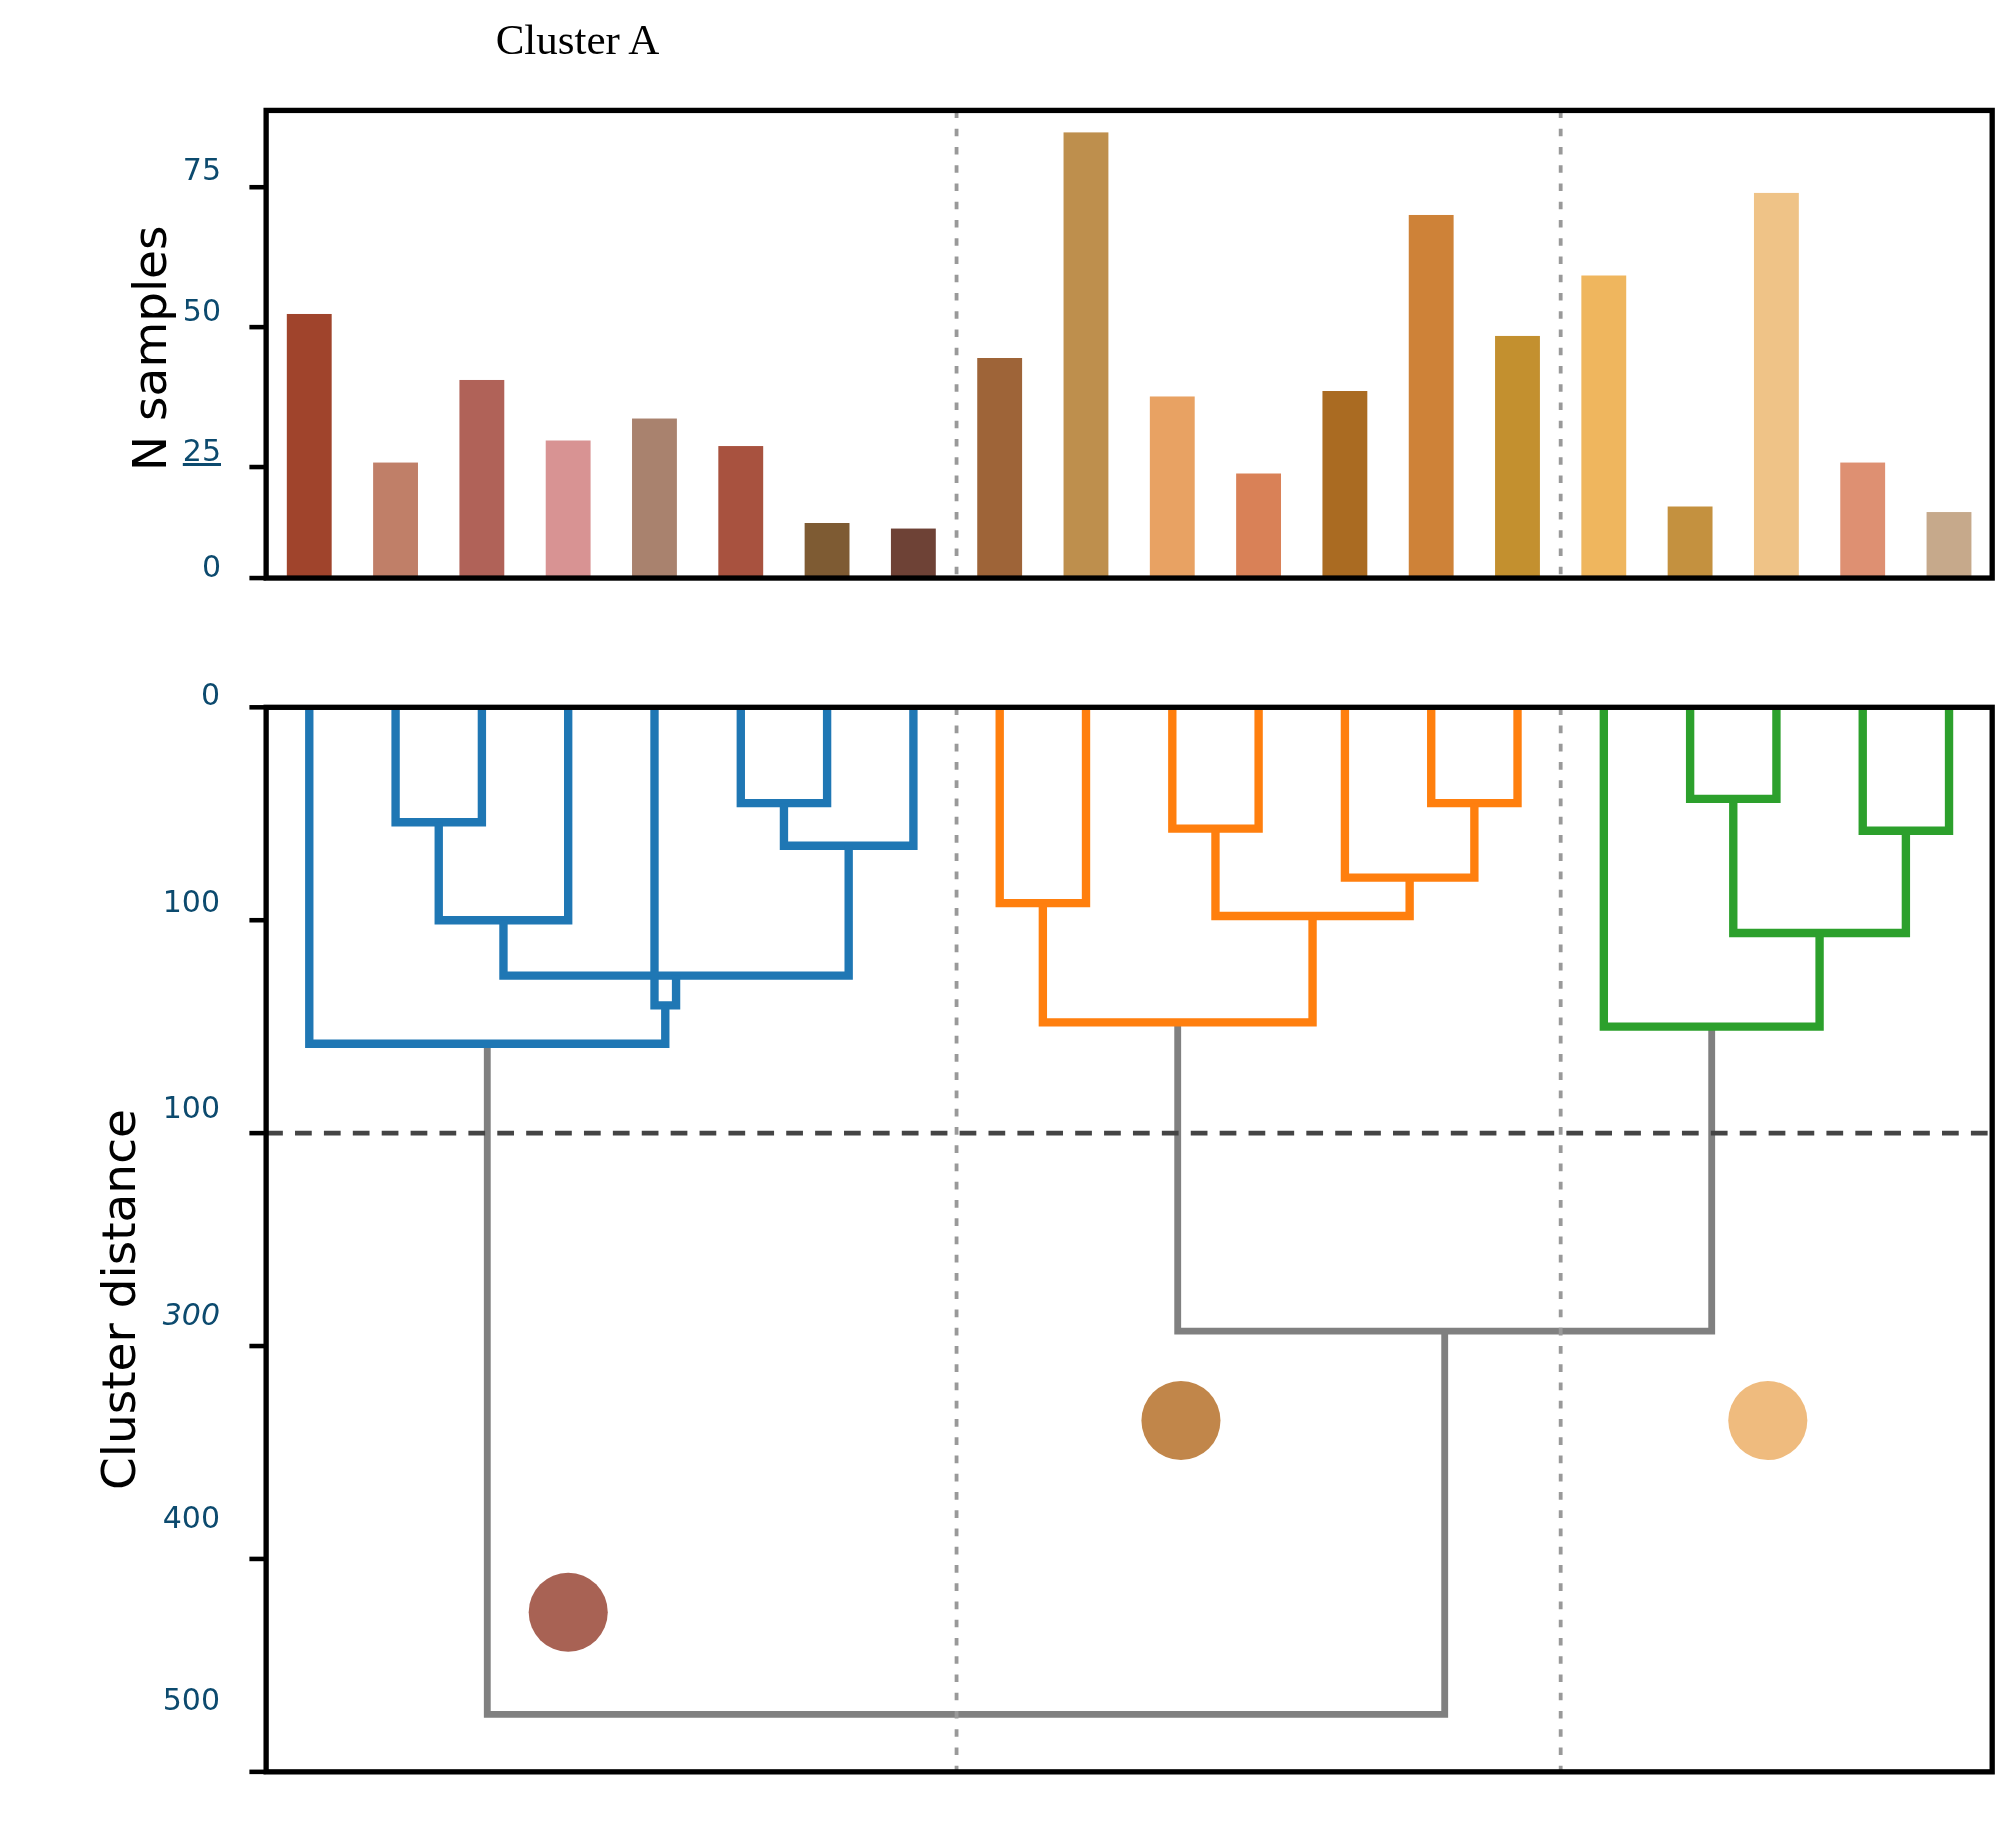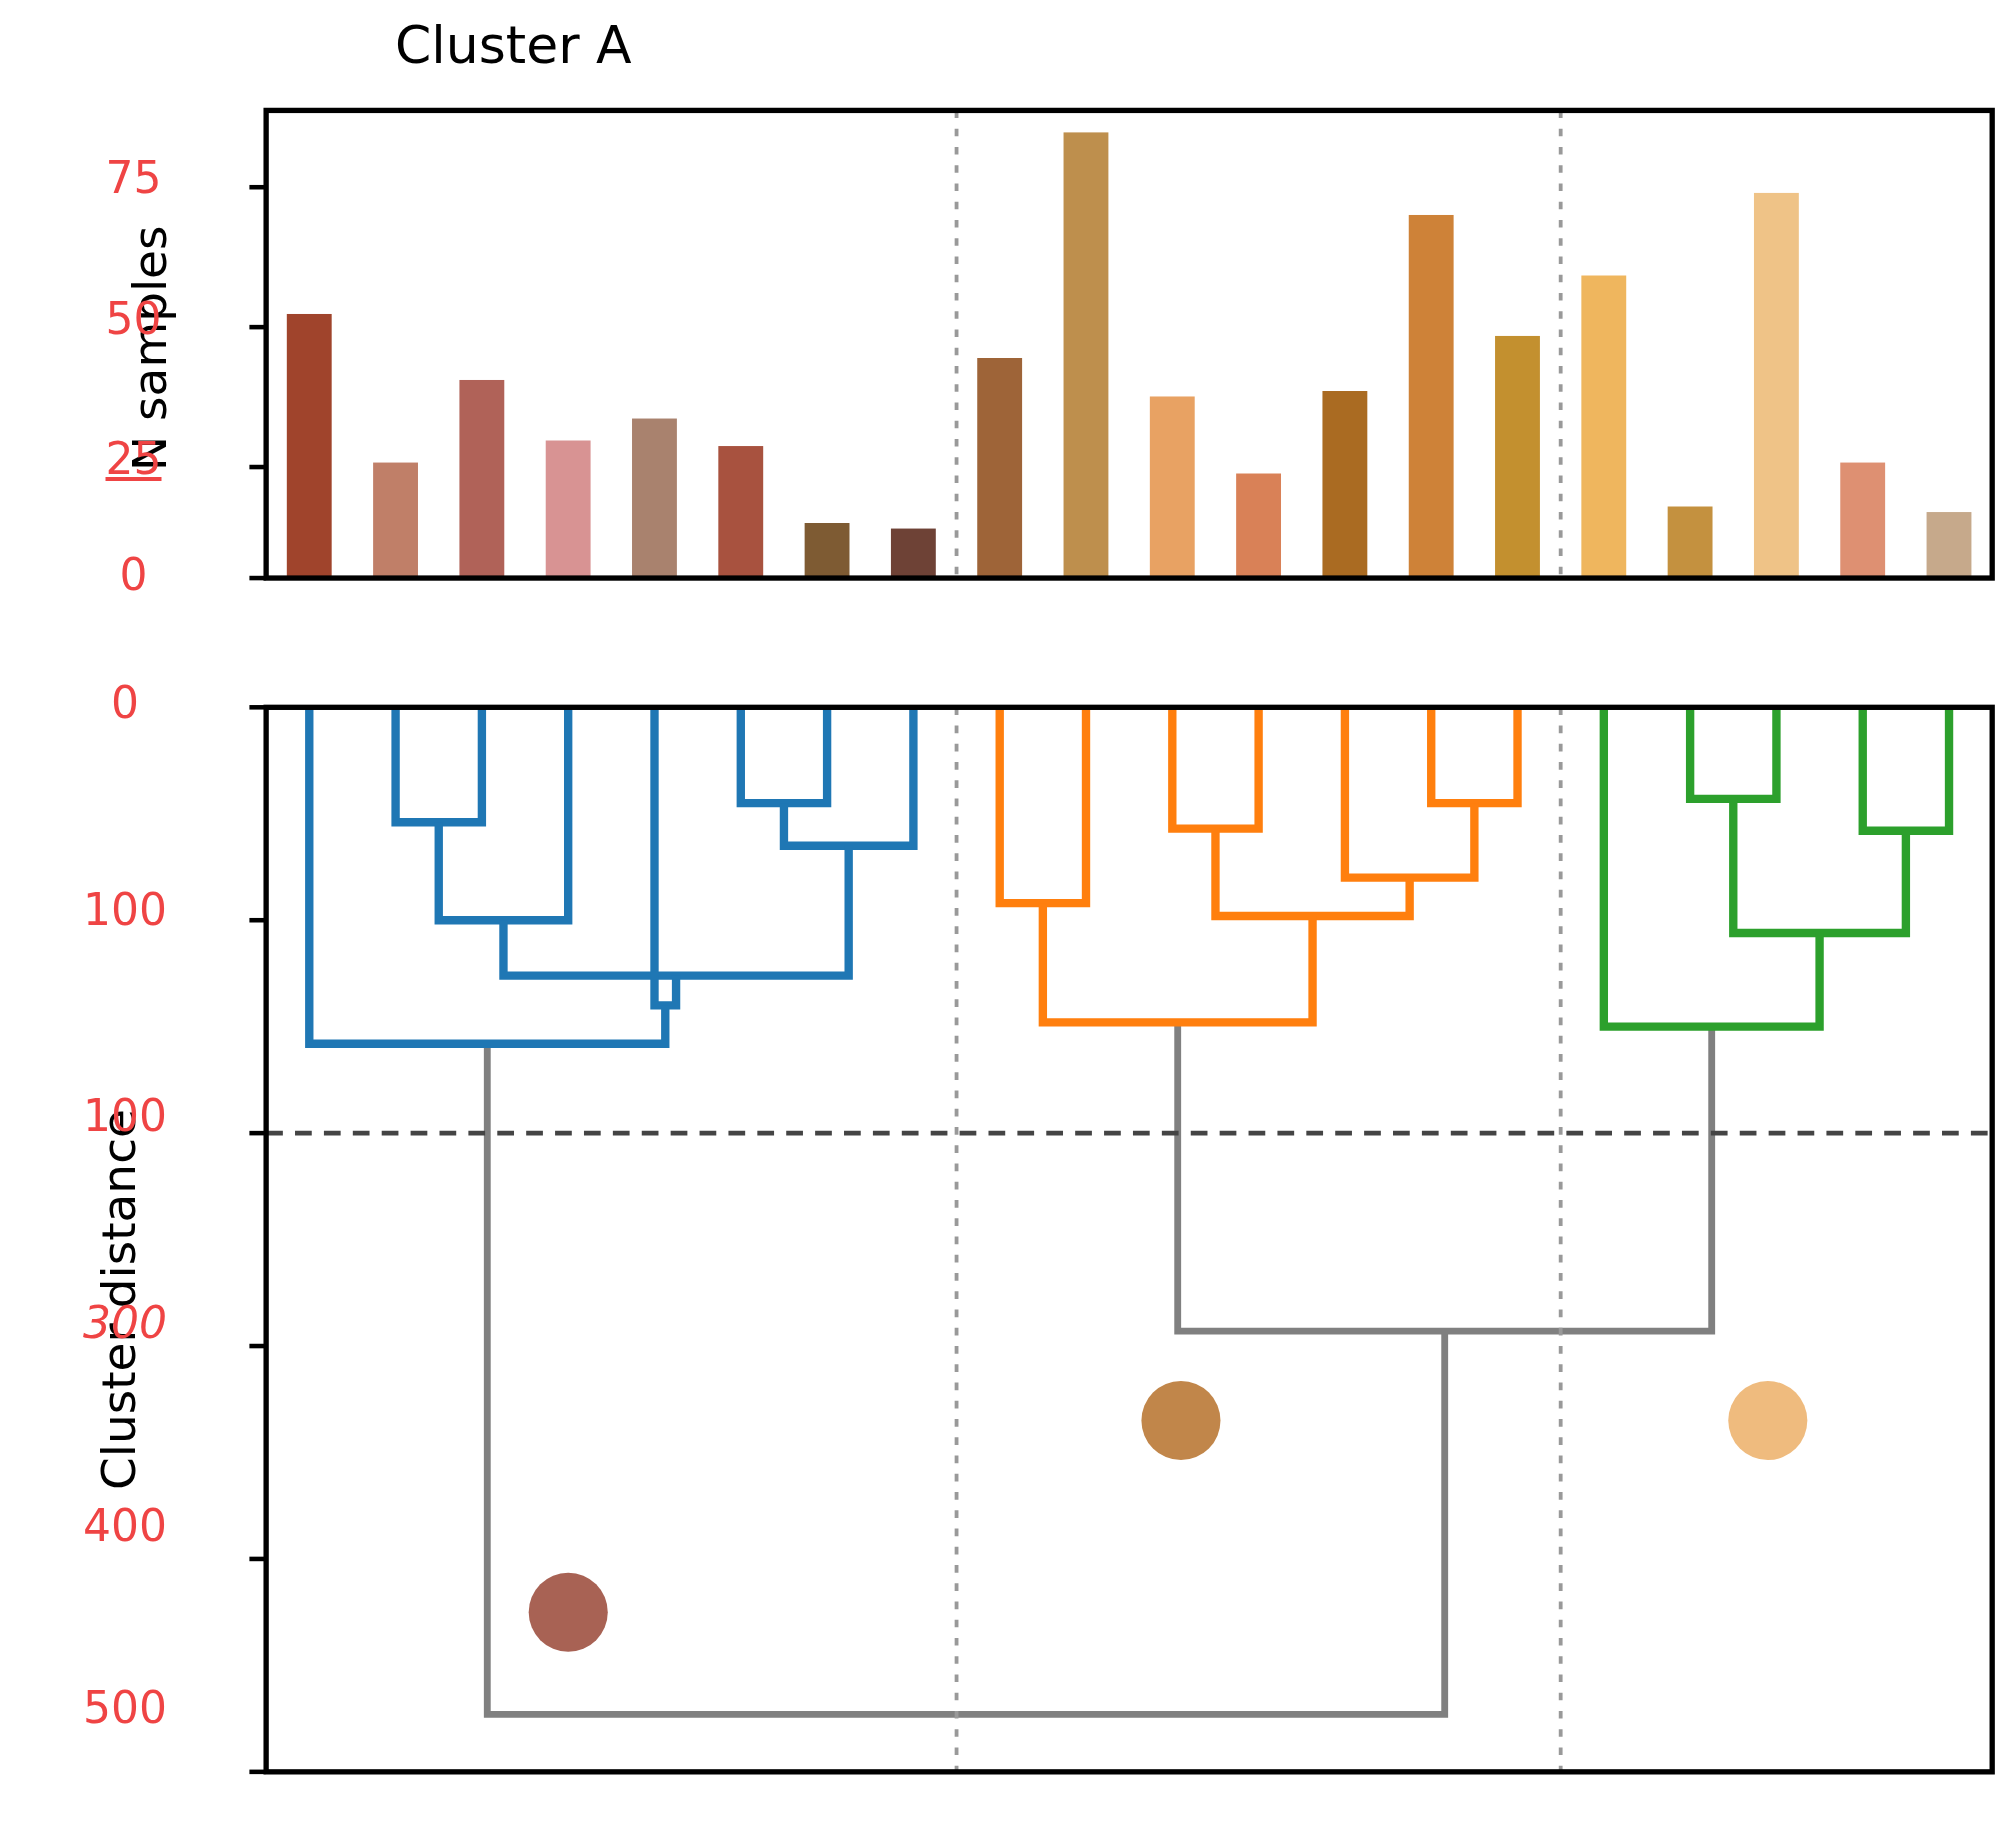"Cluster A" .clusterlabel { font-family: none -> Liberation Serif, serif; font-size: 52px -> 43px; text-align: none -> center }
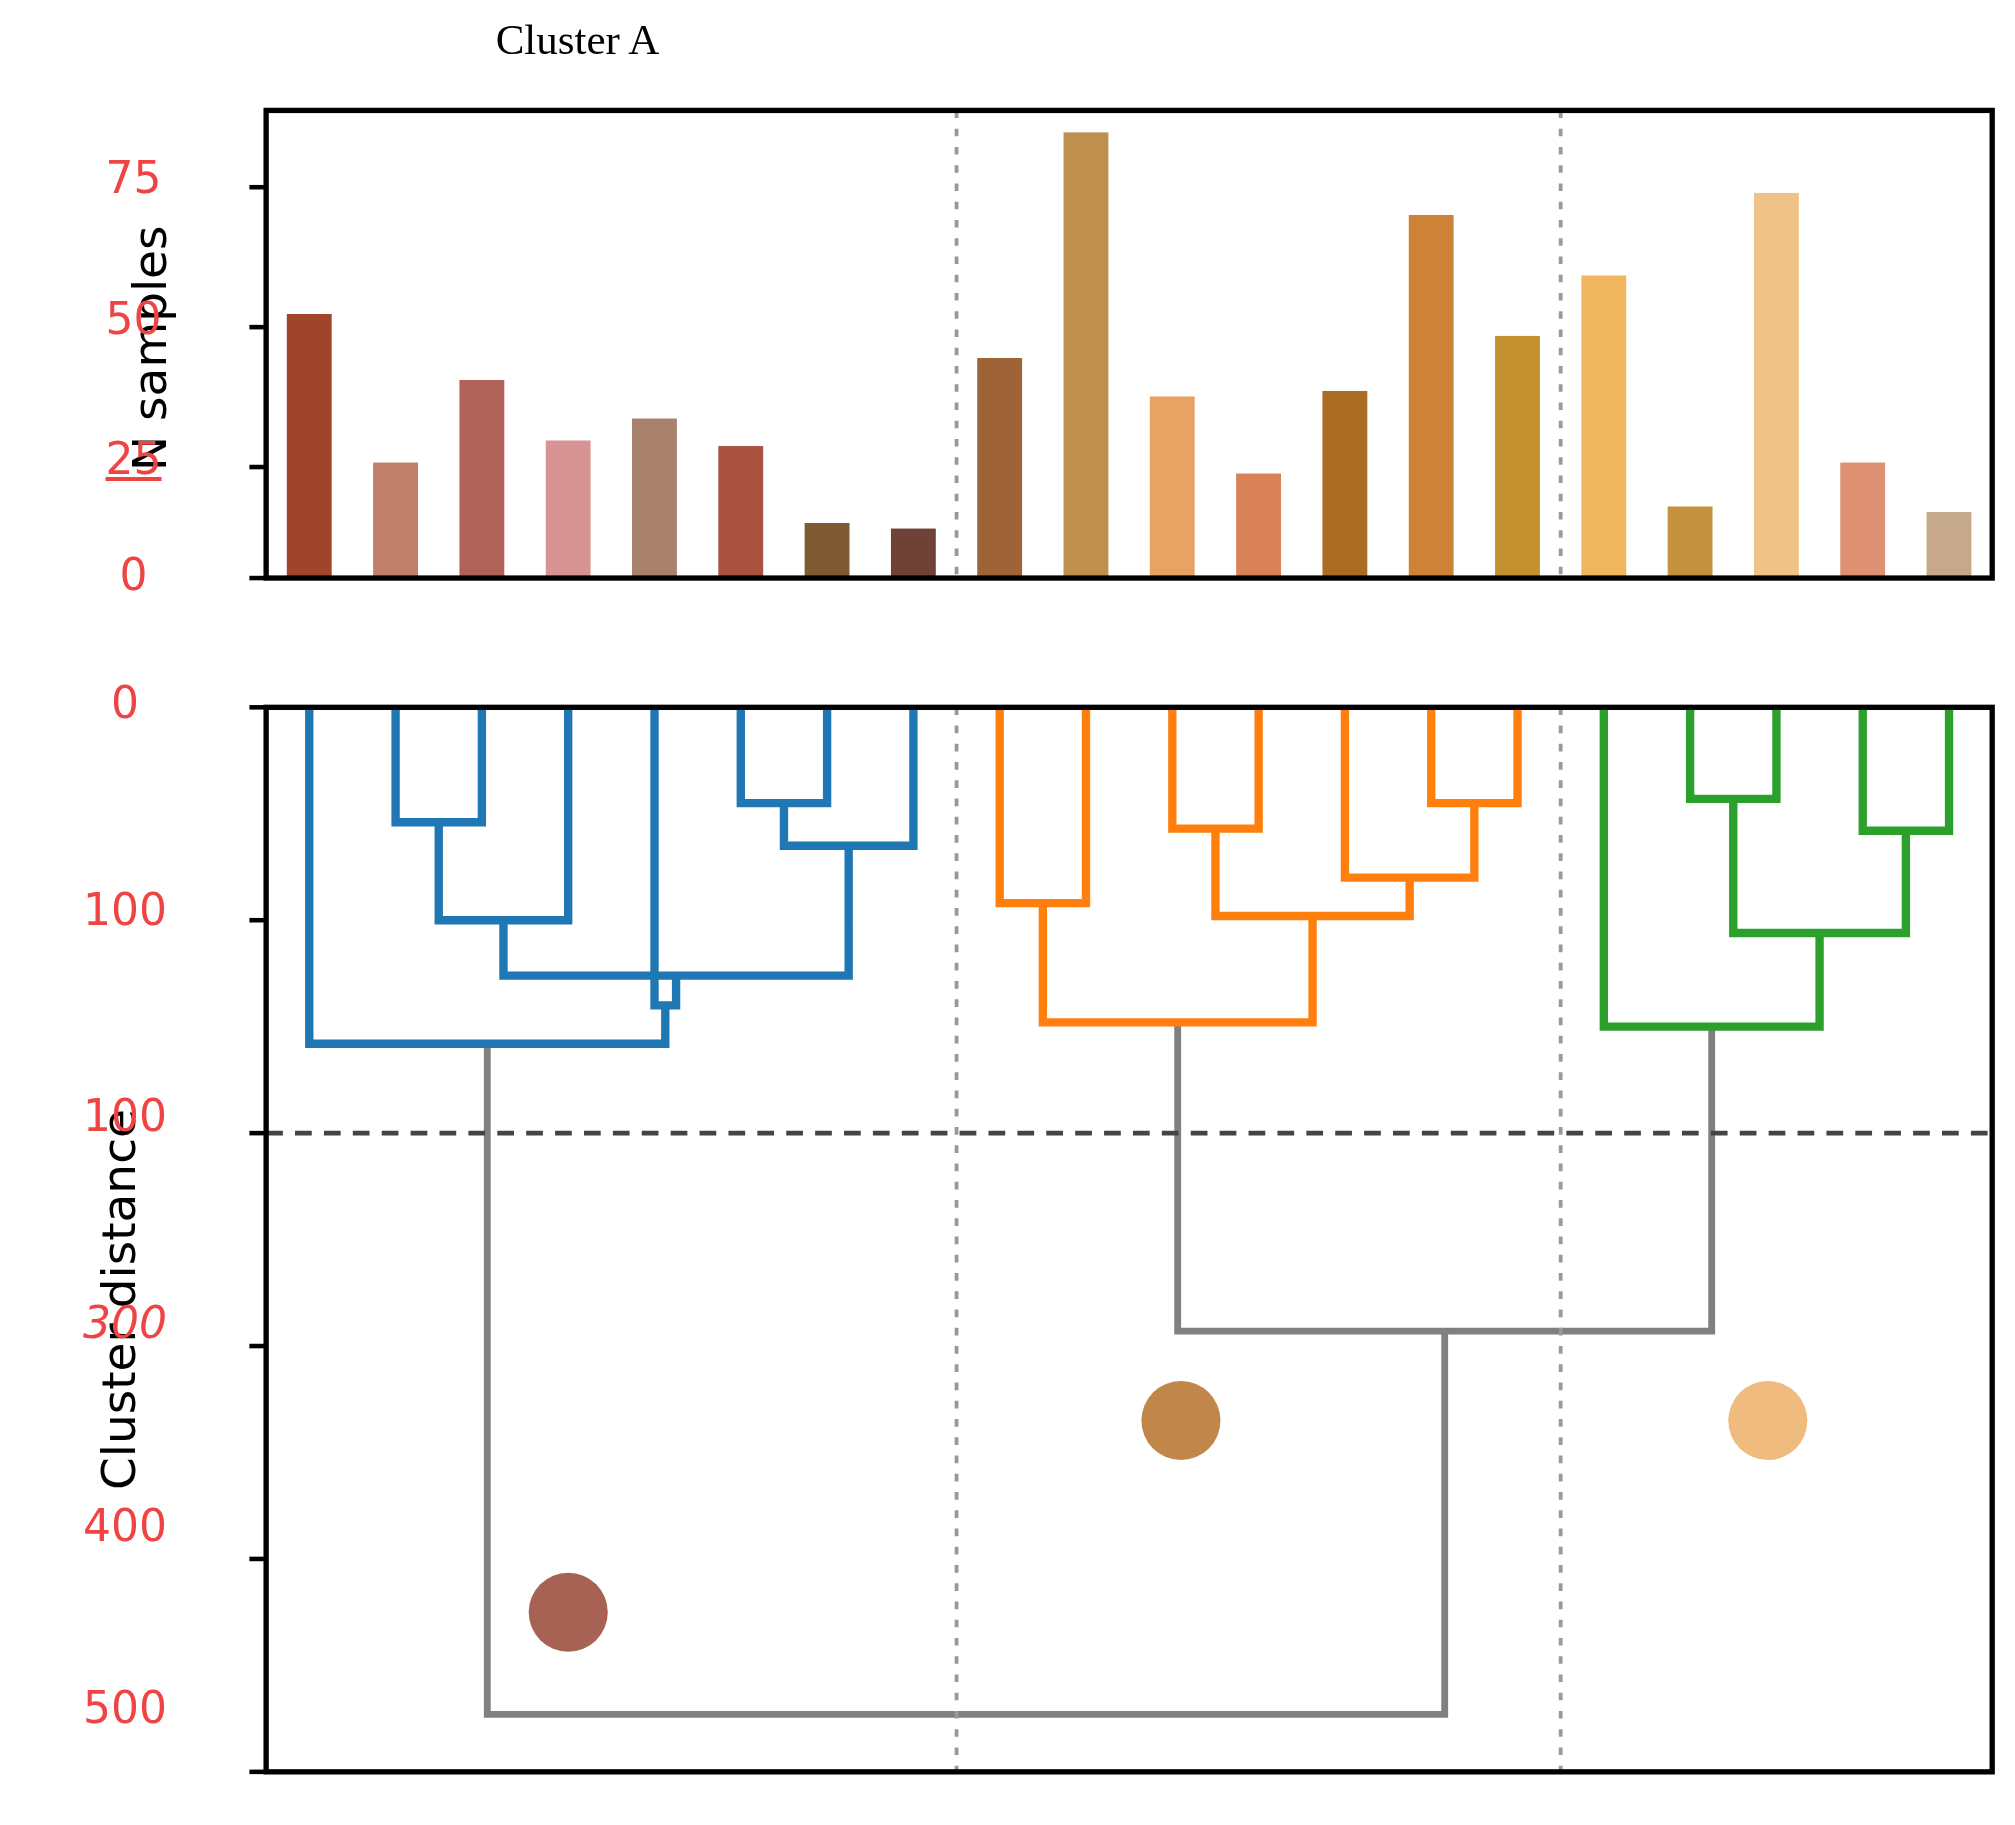"75" .ticklabel { color: #ef4444 -> #0c4a6e; font-size: 44px -> 30px; text-align: center -> right }
